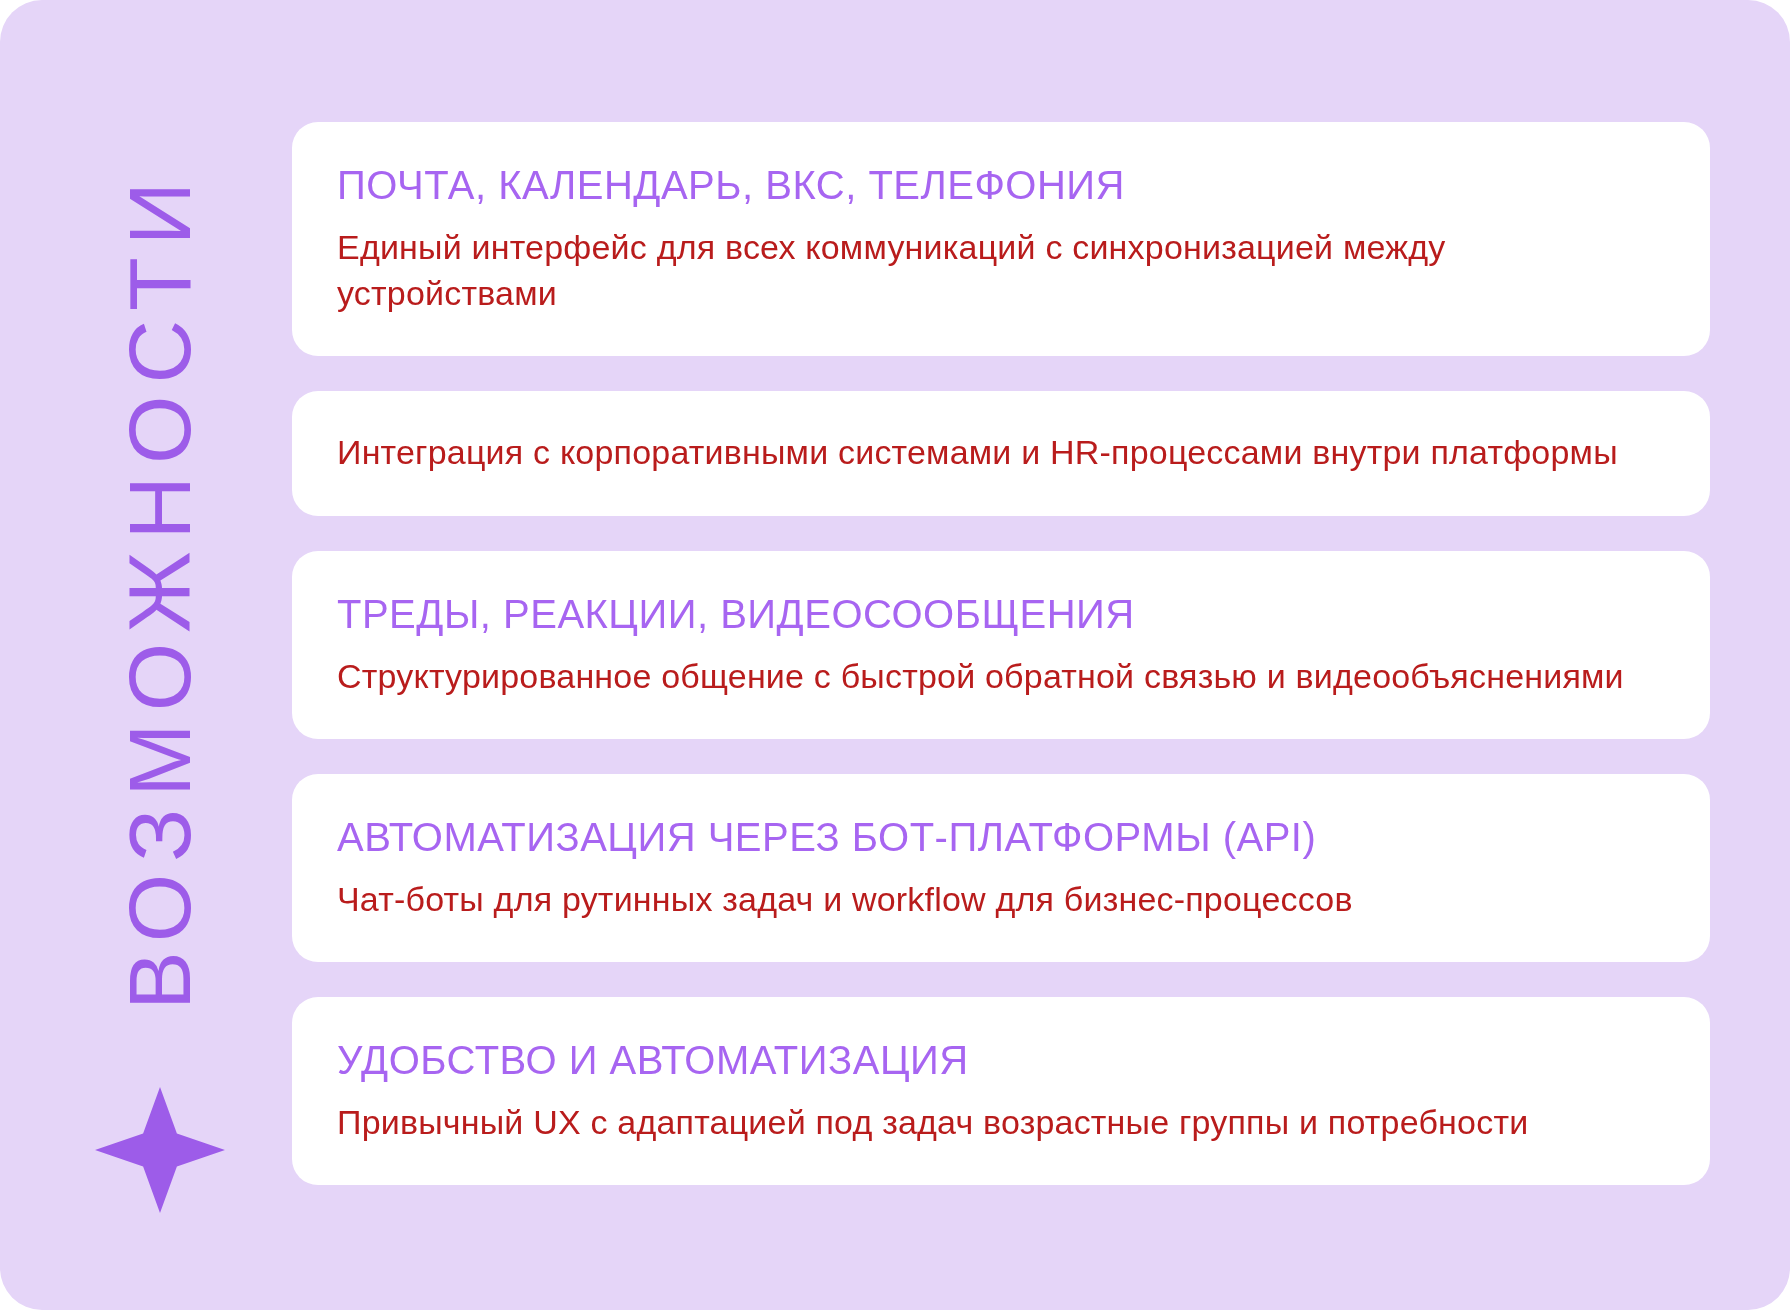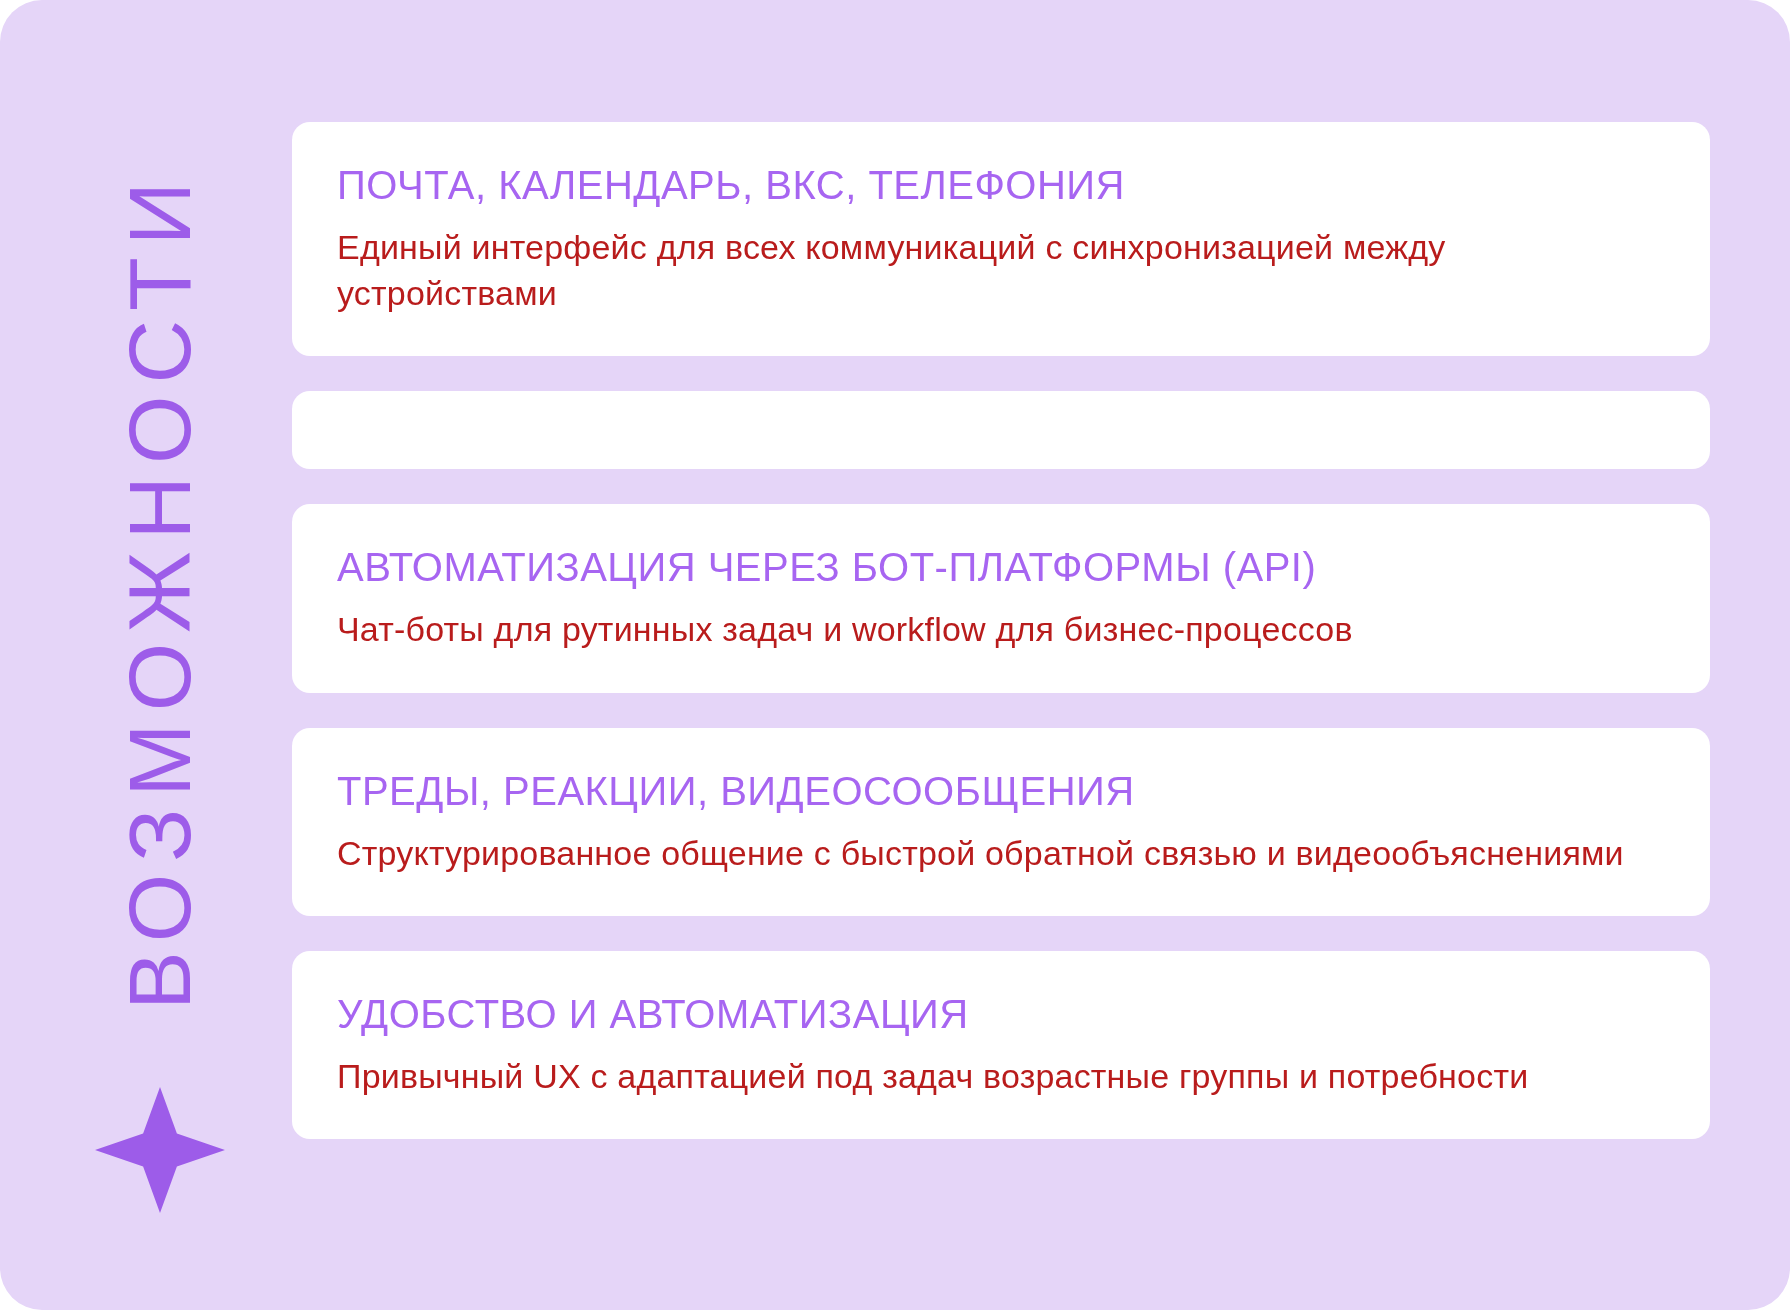"ПОЧТА, КАЛЕНДАРЬ, ВКС, ТЕЛЕФОНИЯ" .card { border-radius: 18px -> 26px }
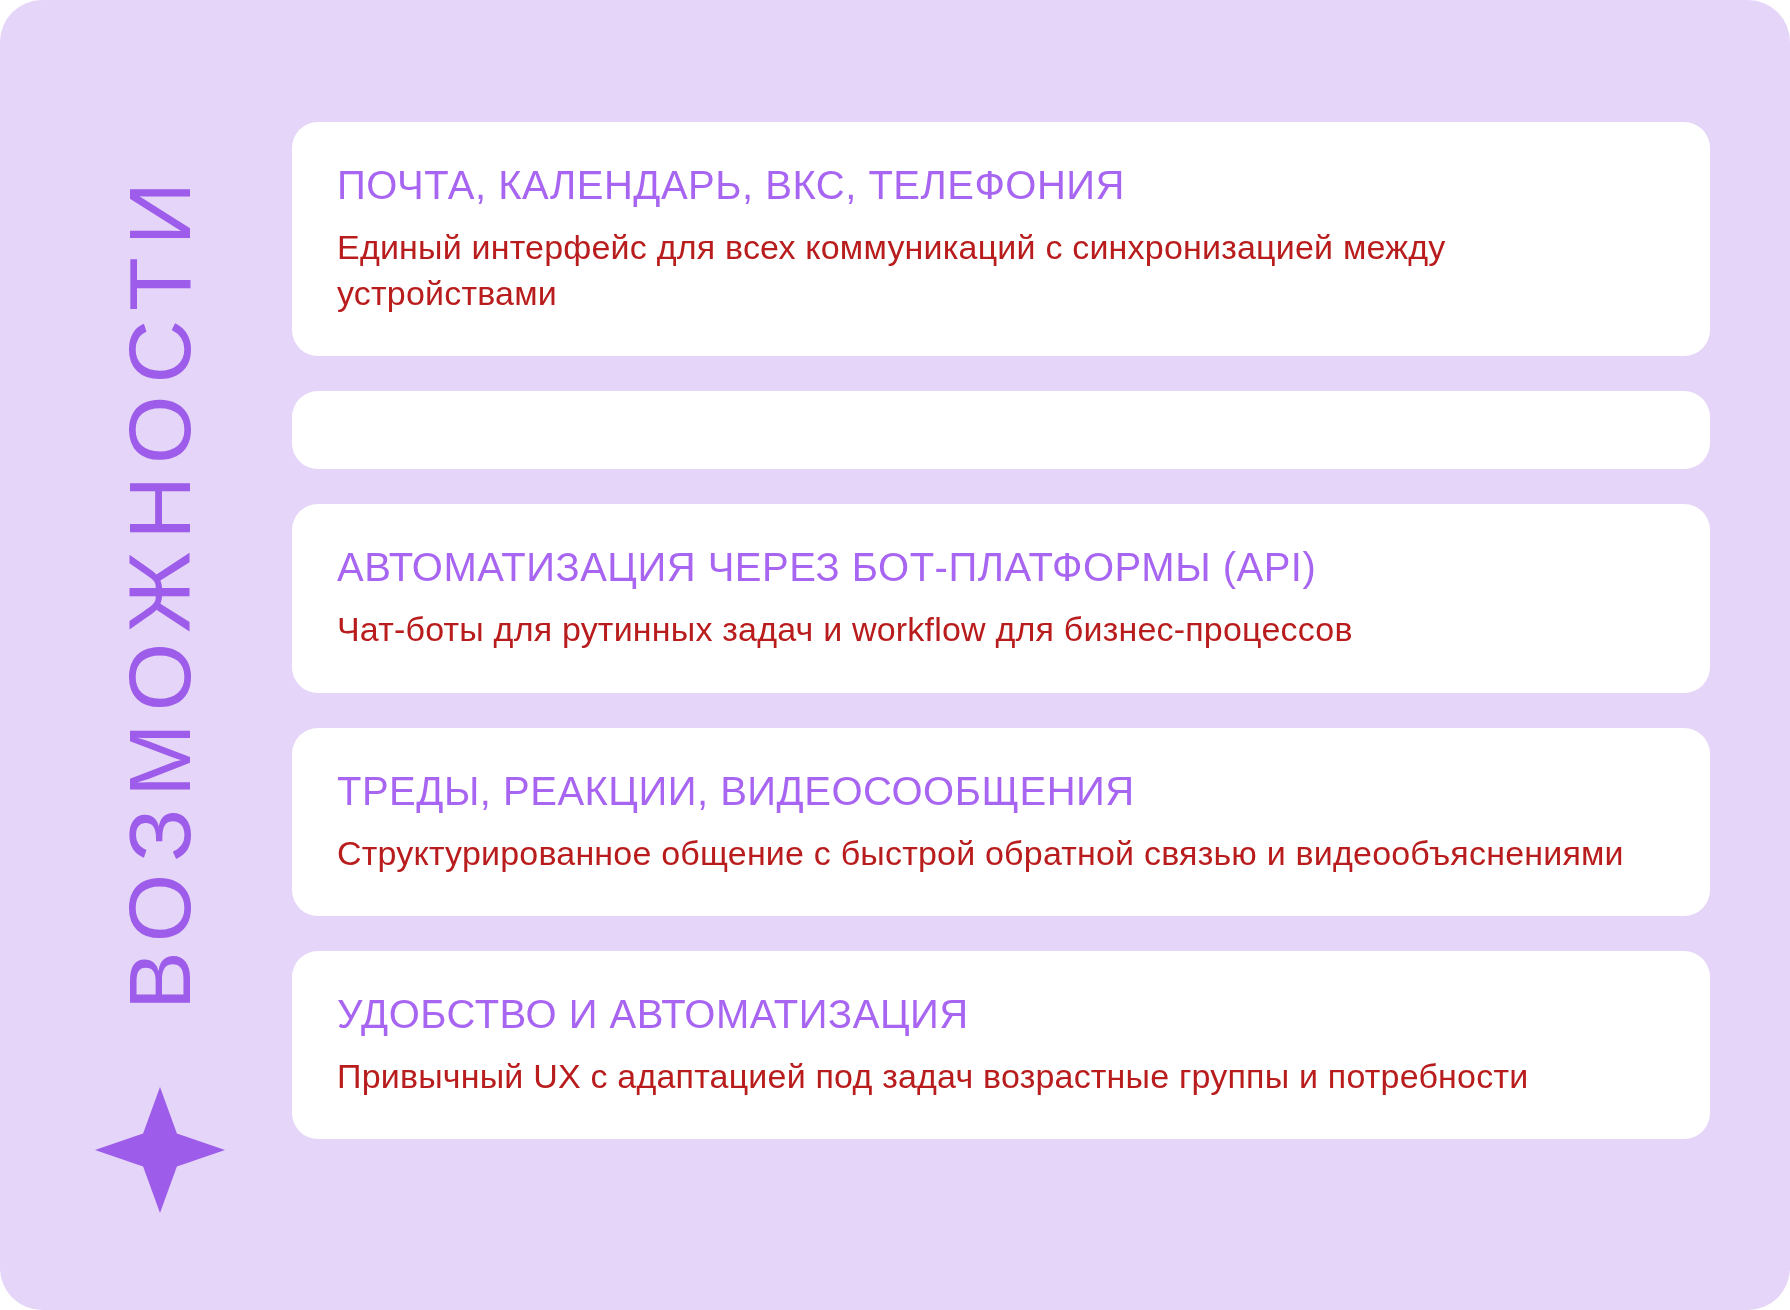"Интеграция с корпоративными системами и" p { html: none -> <p>Интеграция с корпоративными системами и HR-процессами внутри платформы</p> }
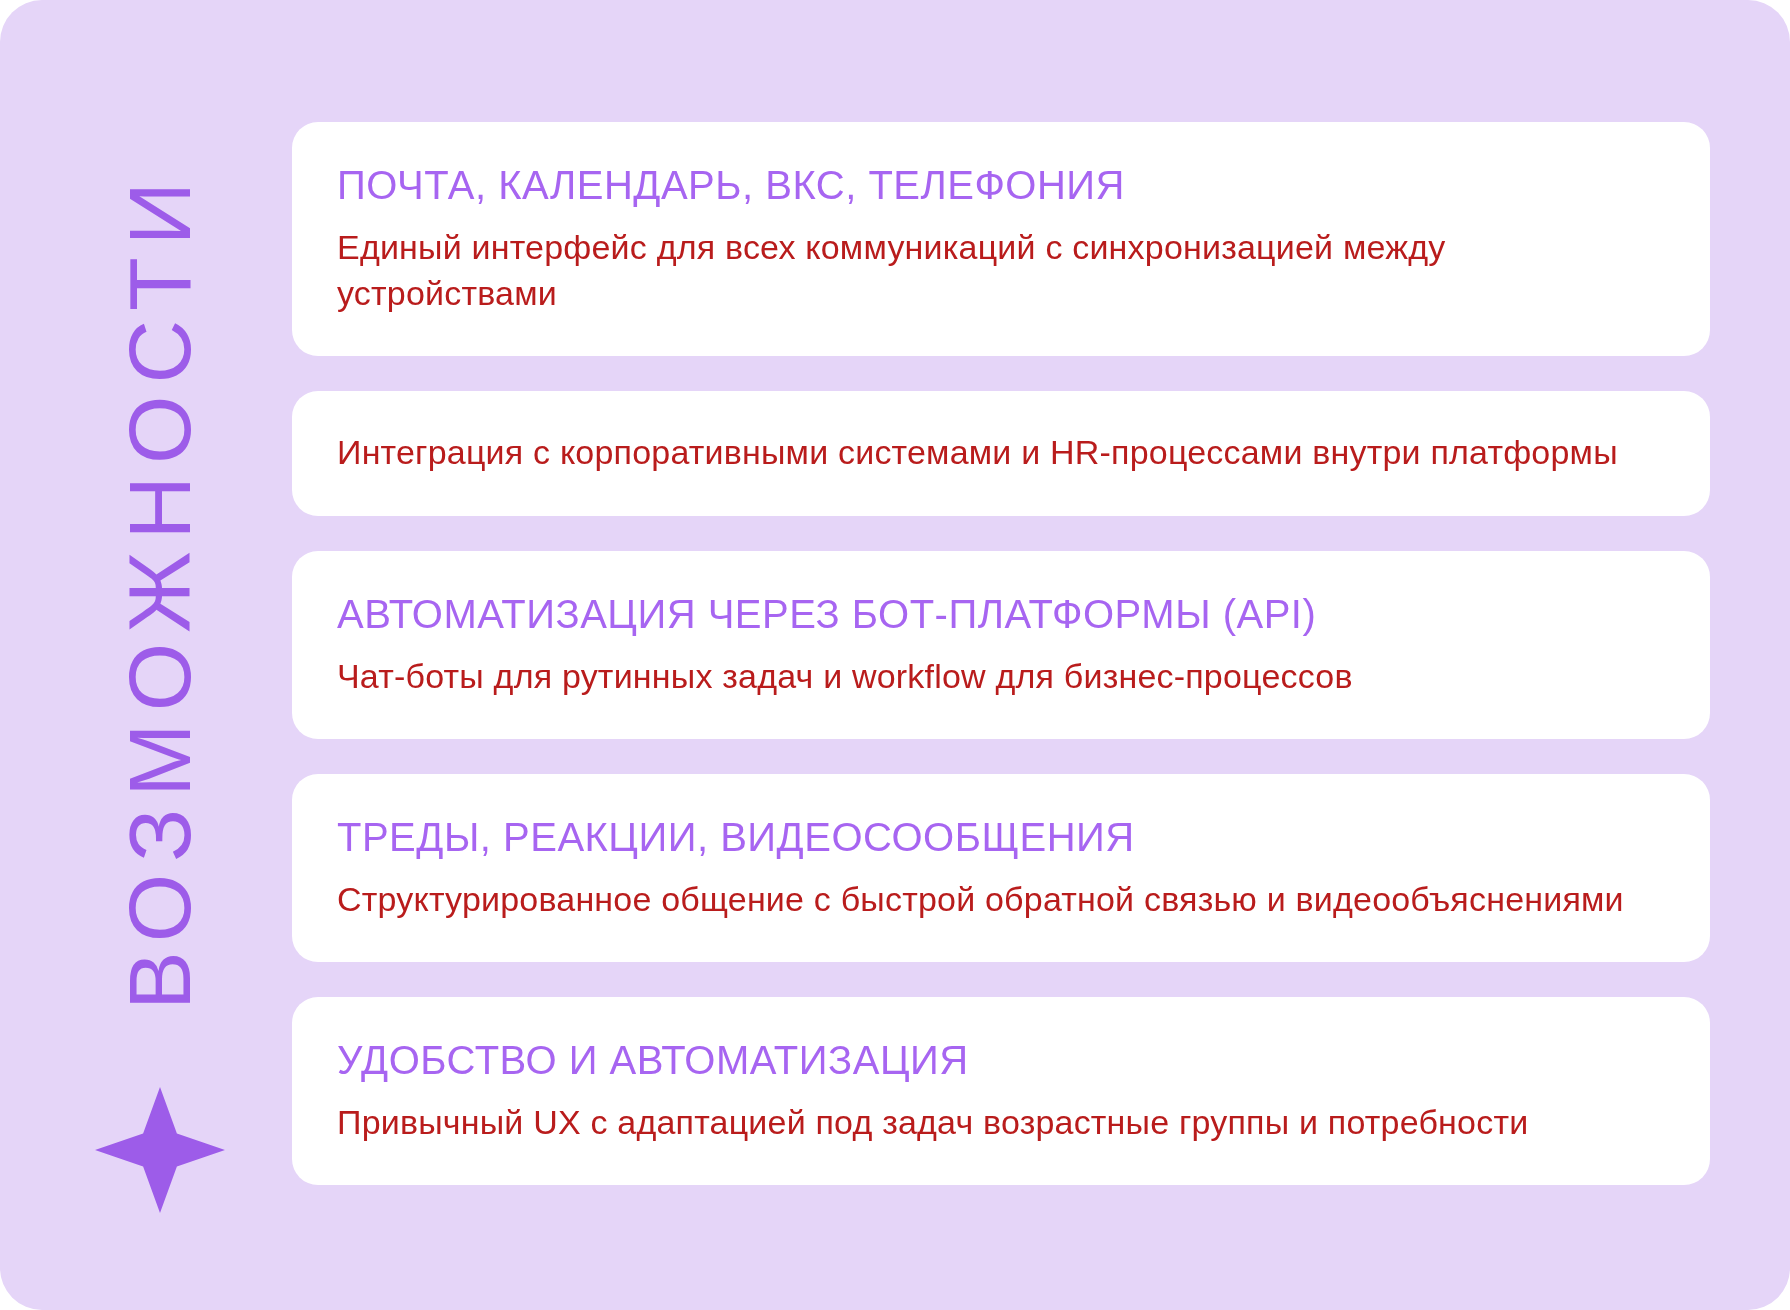"АВТОМАТИЗАЦИЯ ЧЕРЕЗ БОТ-ПЛАТФОРМЫ (API)" section.card { order: before "ТРЕДЫ, РЕАКЦИИ, ВИДЕОСООБЩЕНИЯ" -> after "ТРЕДЫ, РЕАКЦИИ, ВИДЕОСООБЩЕНИЯ" }
